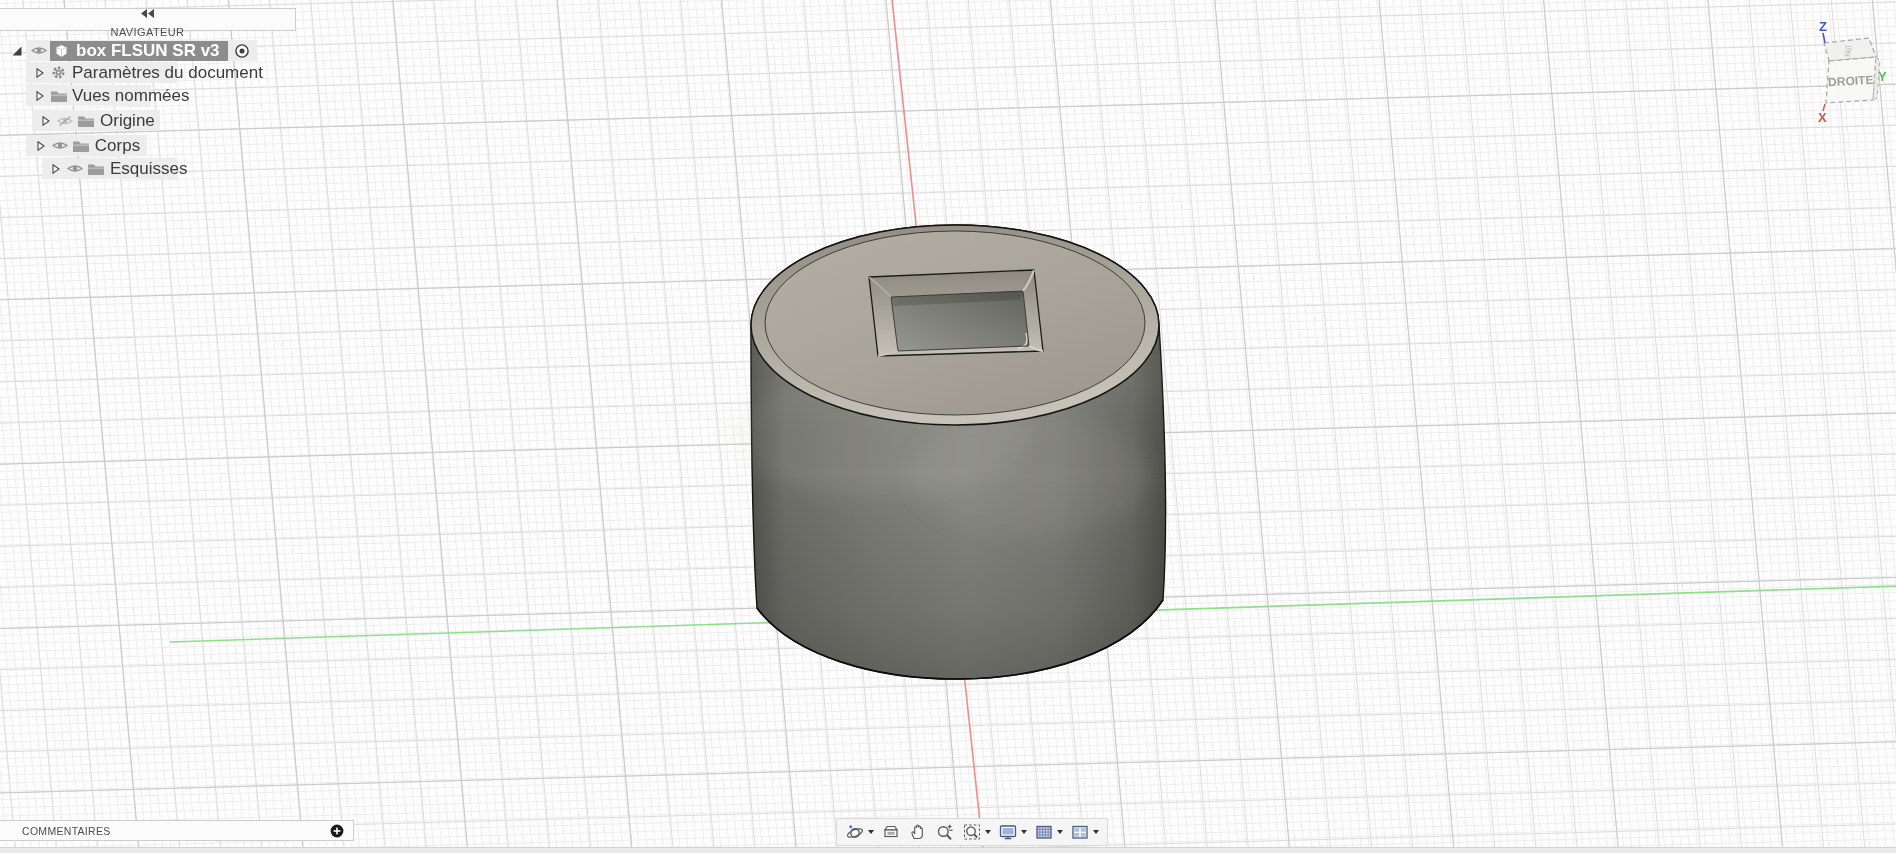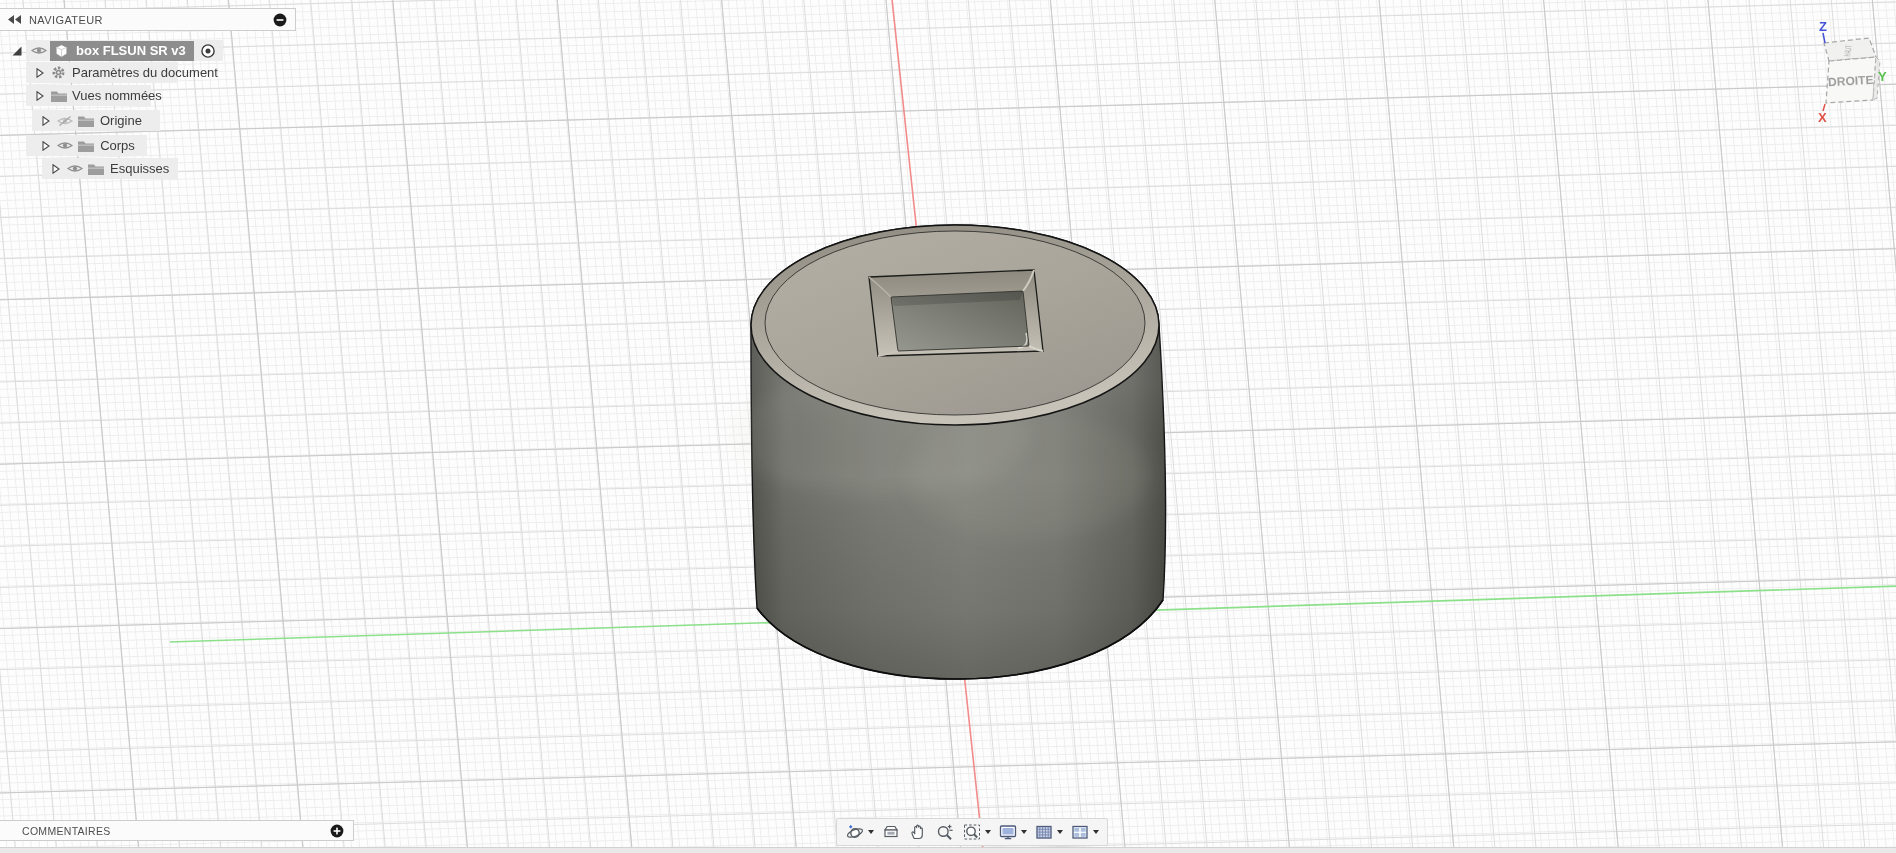"NAVIGATEUR" .nav-header { flex-direction: none -> column }
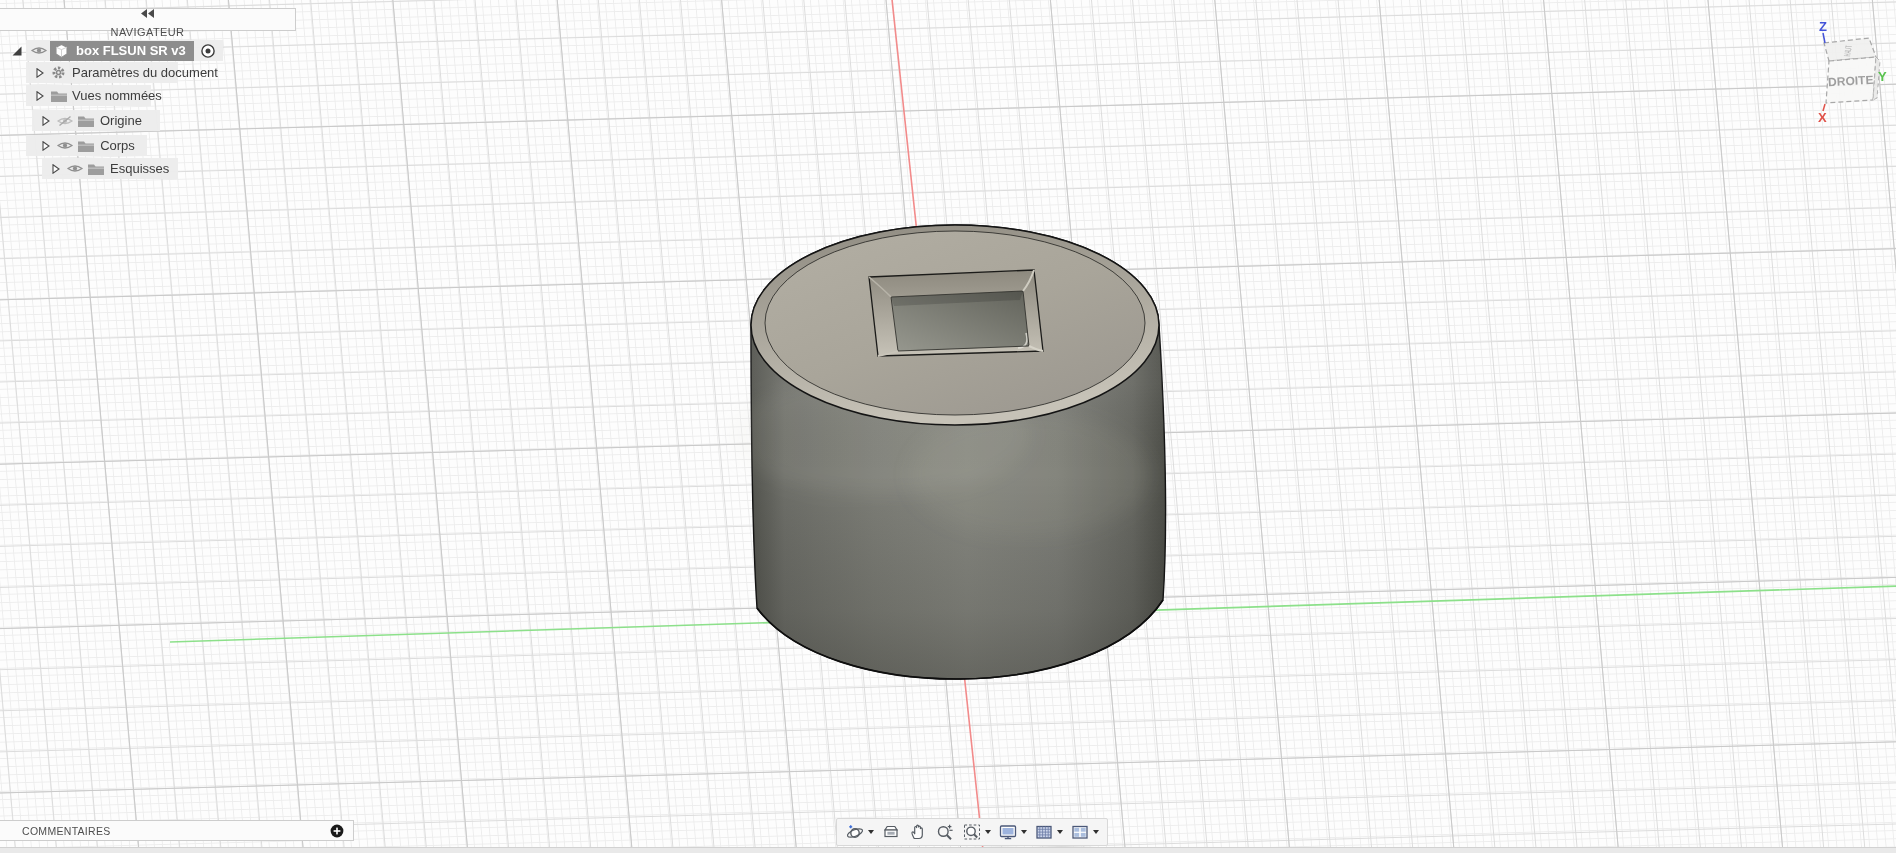"box FLSUN SR v3" .row-label { font-size: 13px -> 17px }
